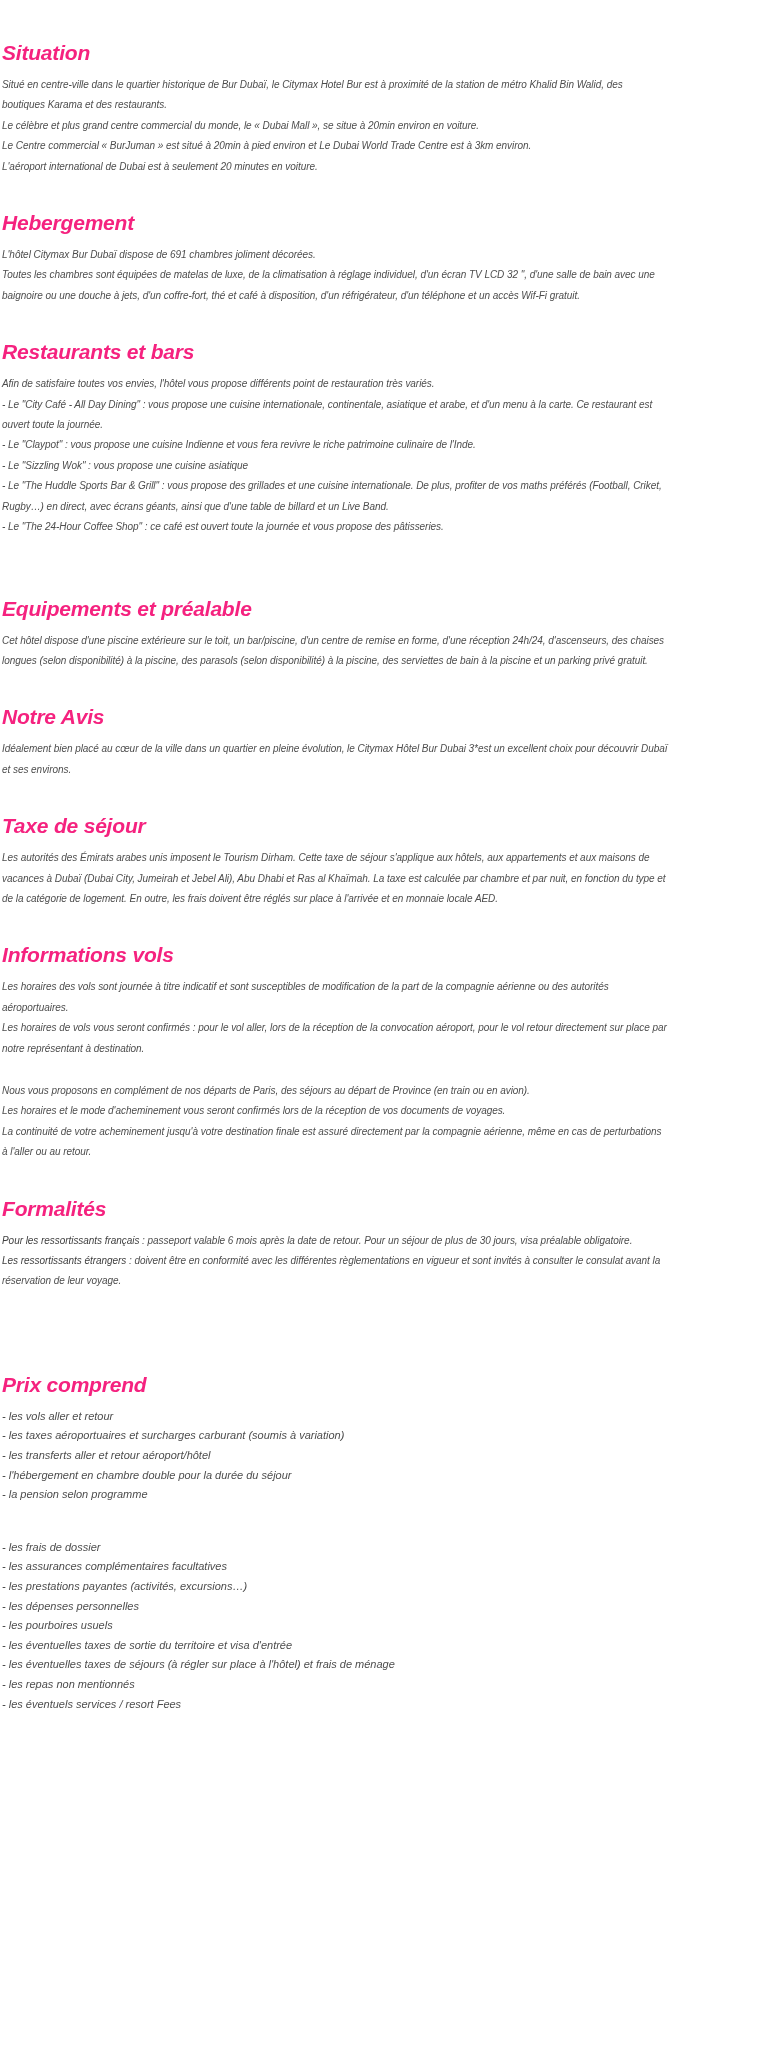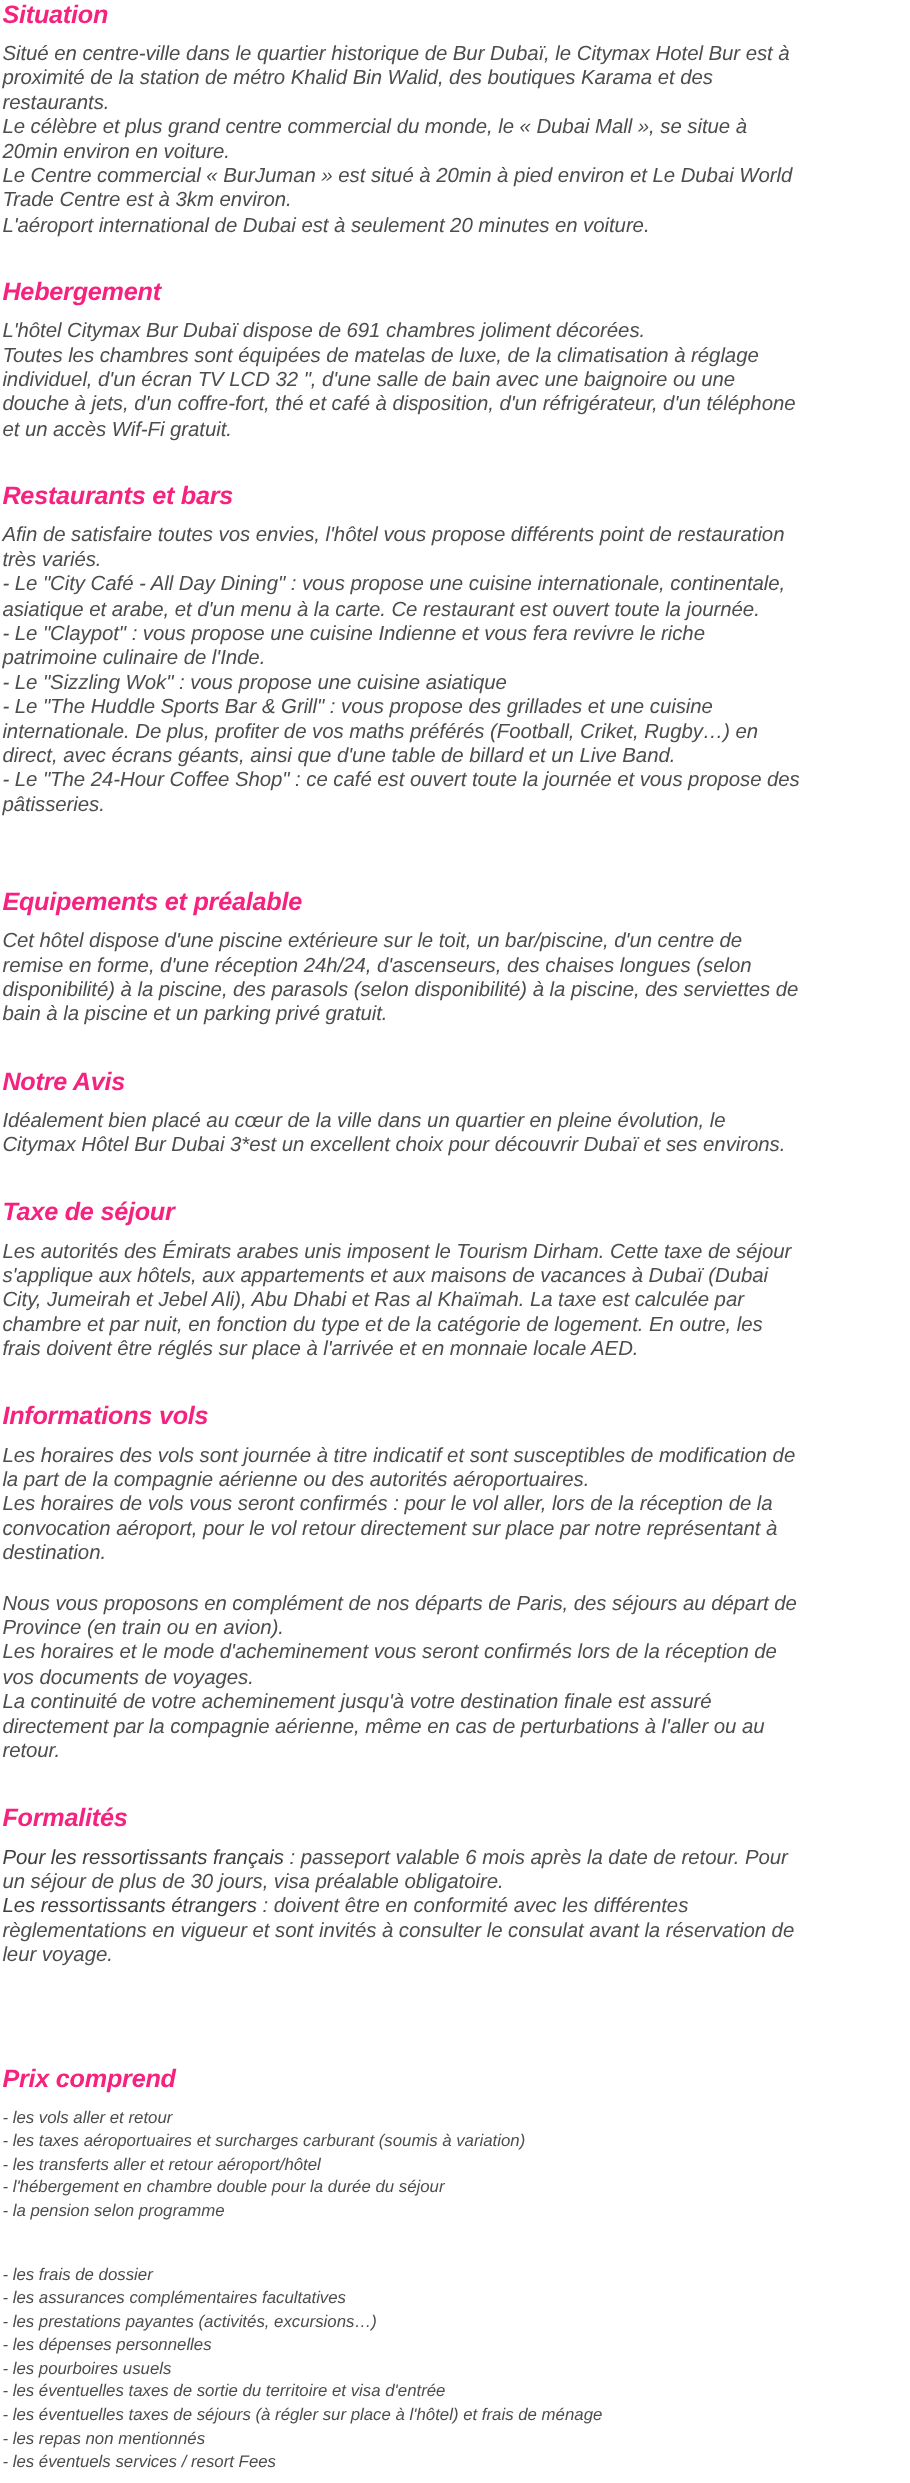"Situation" .page { margin-top: none -> 40px }
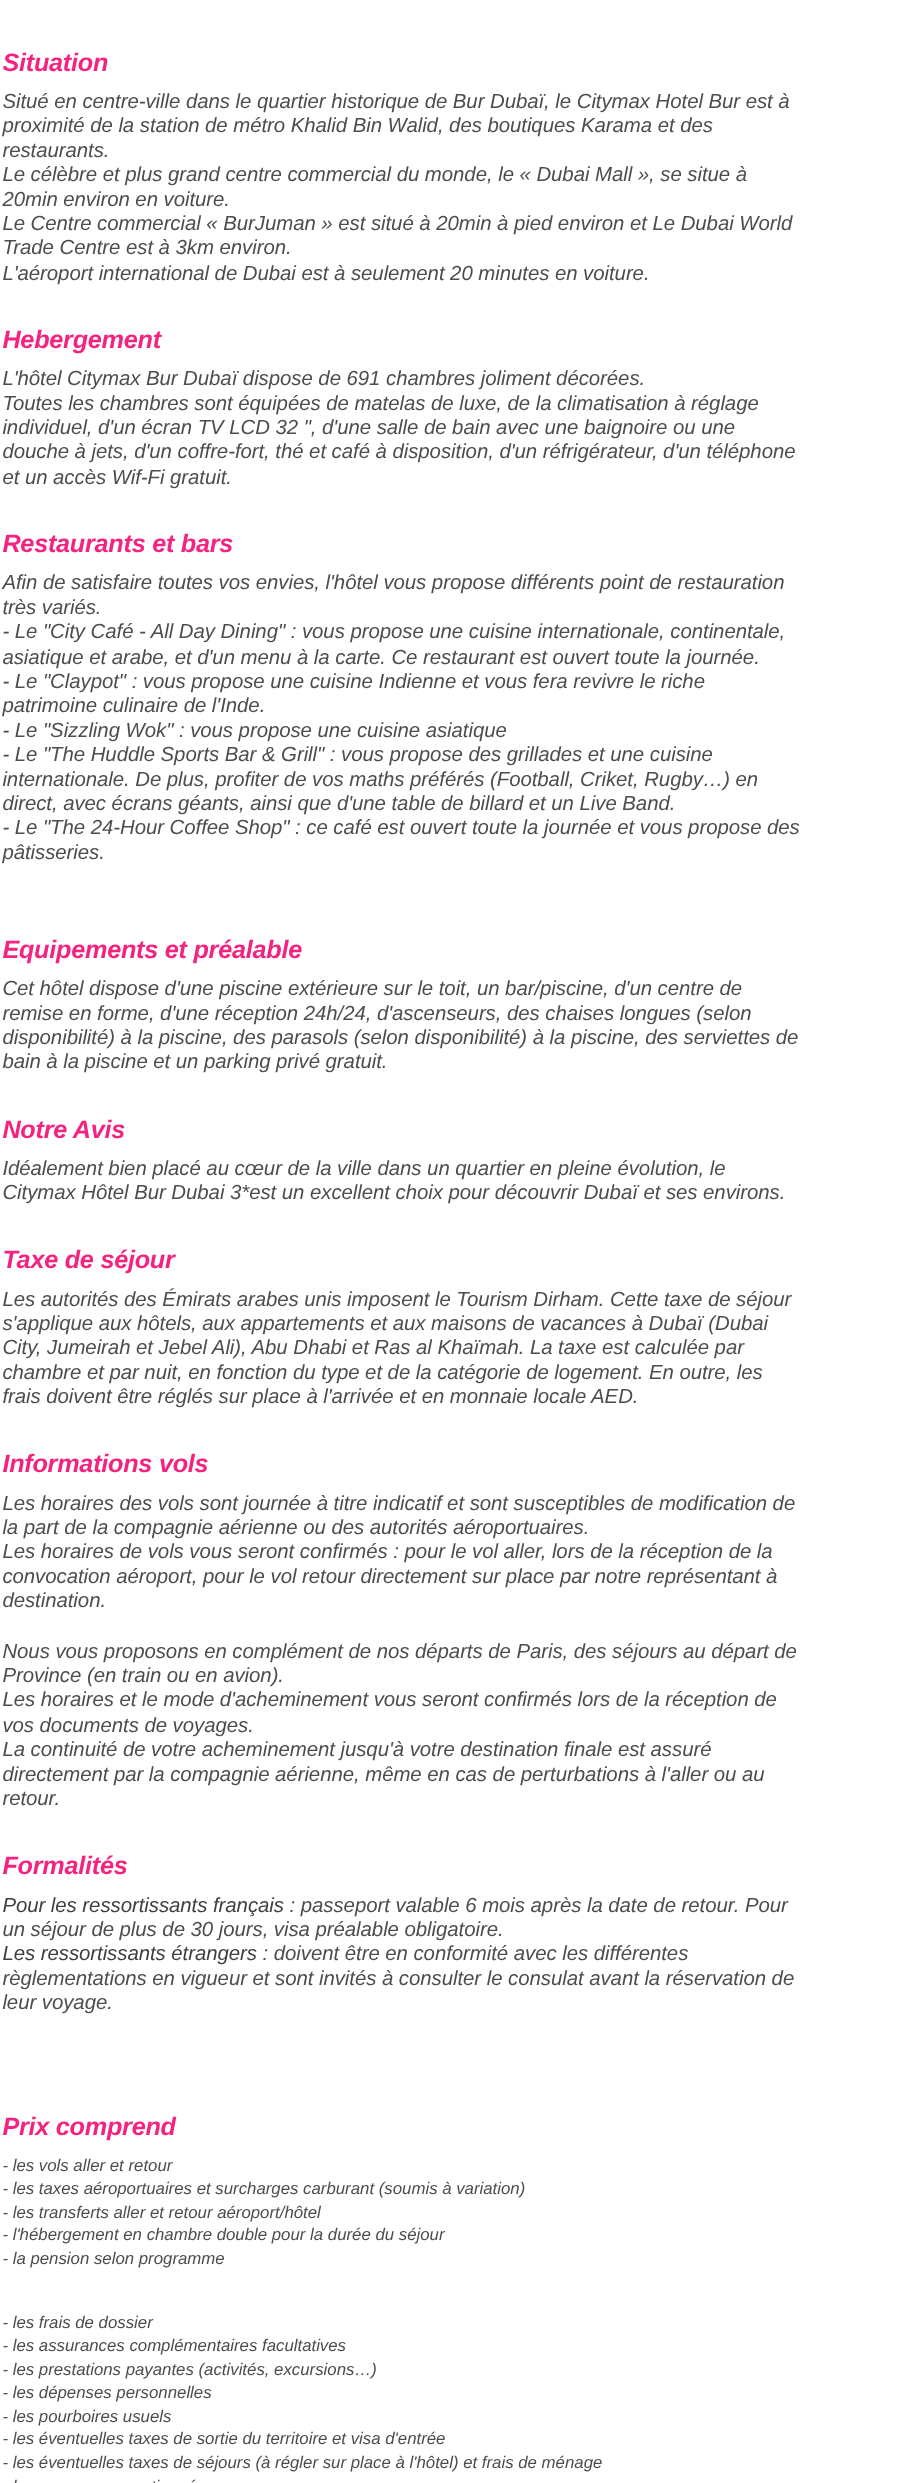"Situé en centre-ville dans le" .body-text { font-size: 17px -> 10px }
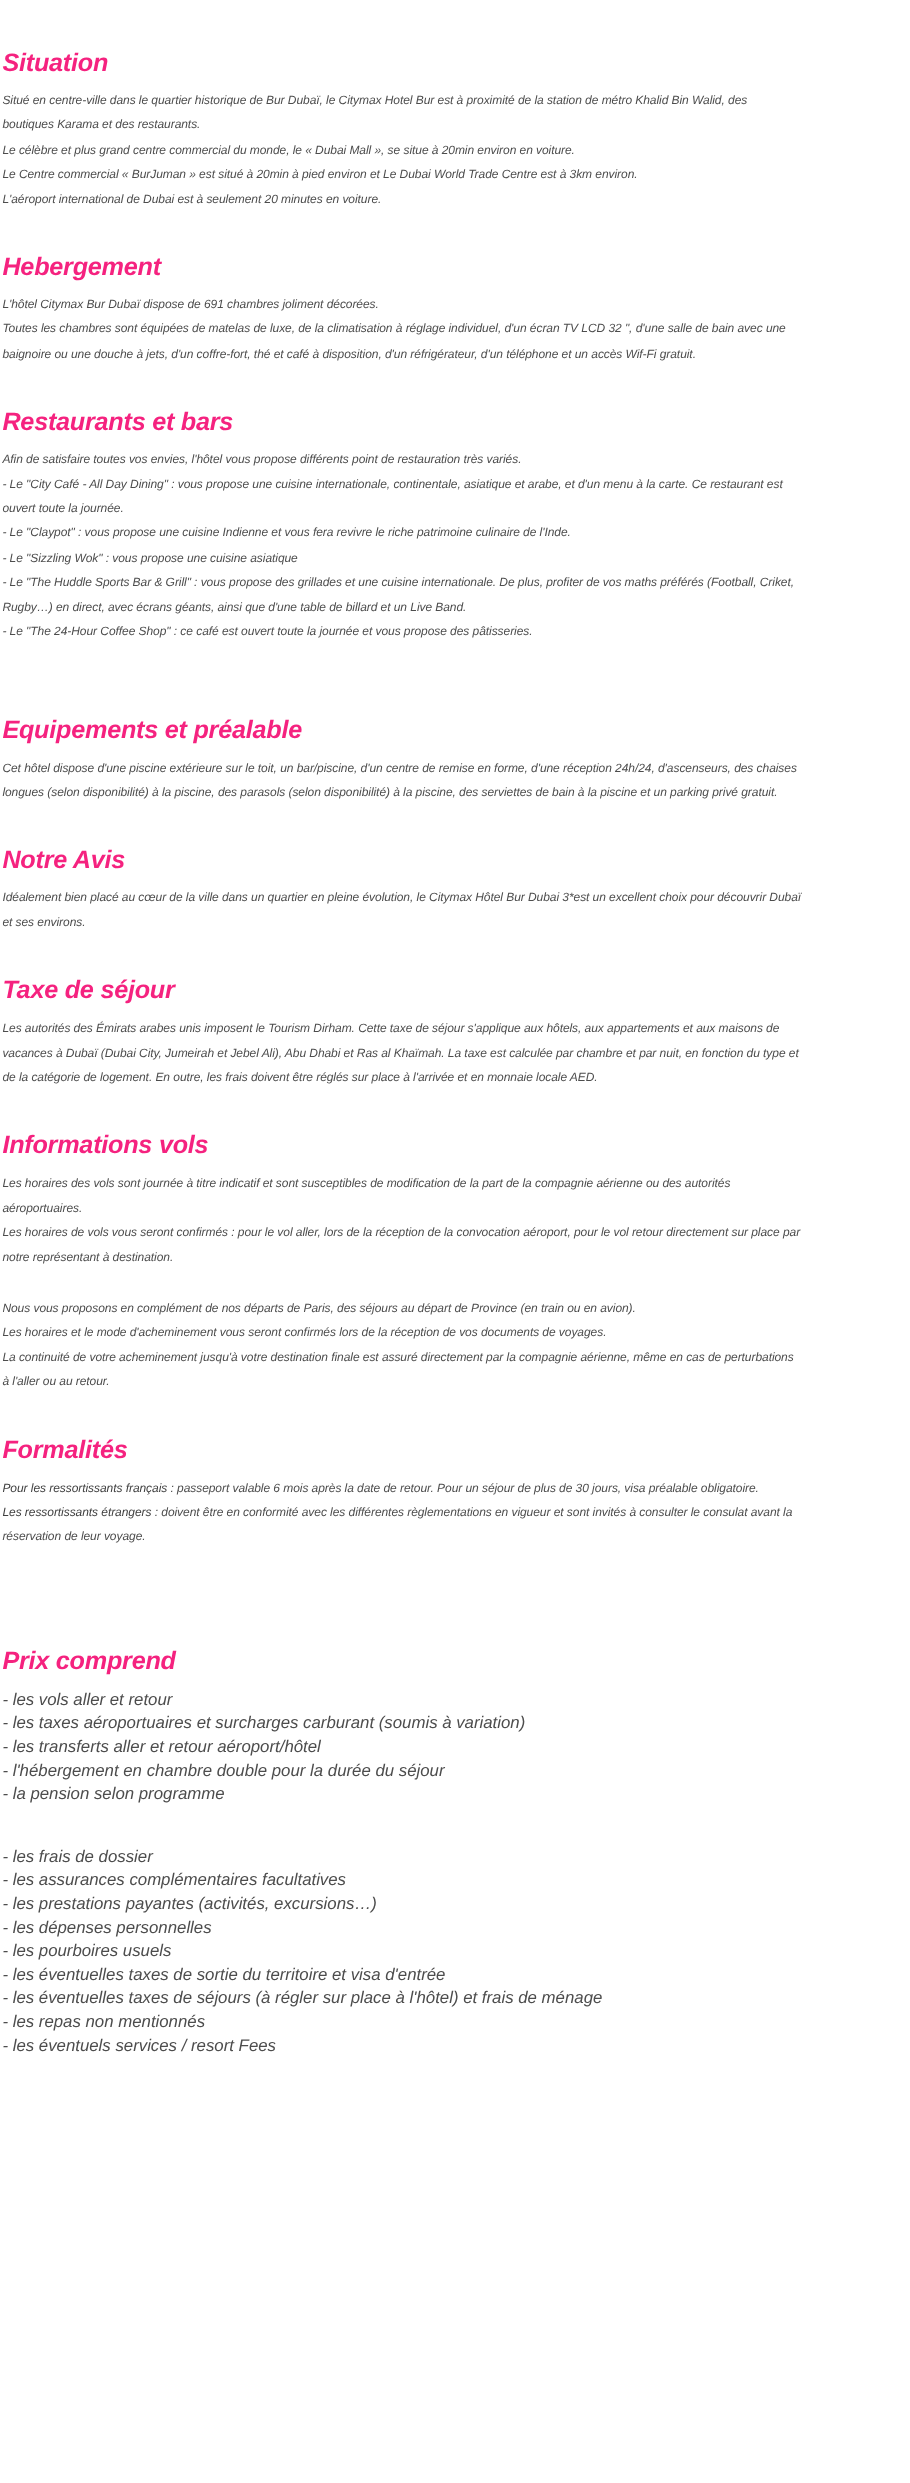"- les vols aller et" .list-text { font-size: 14px -> 11px }
